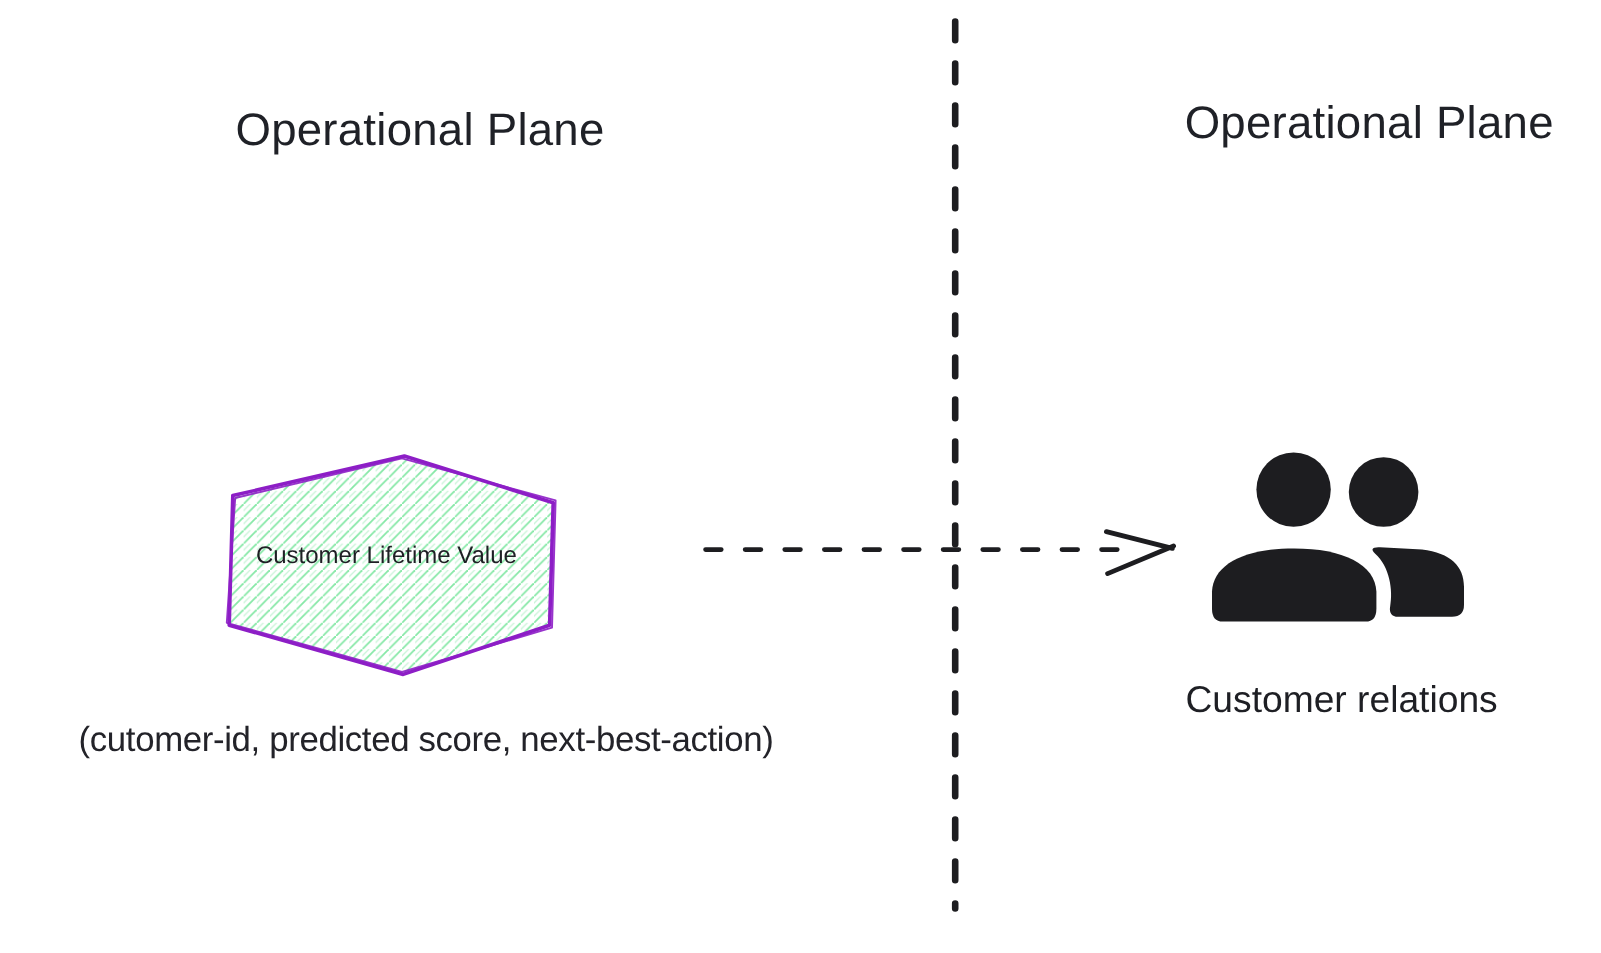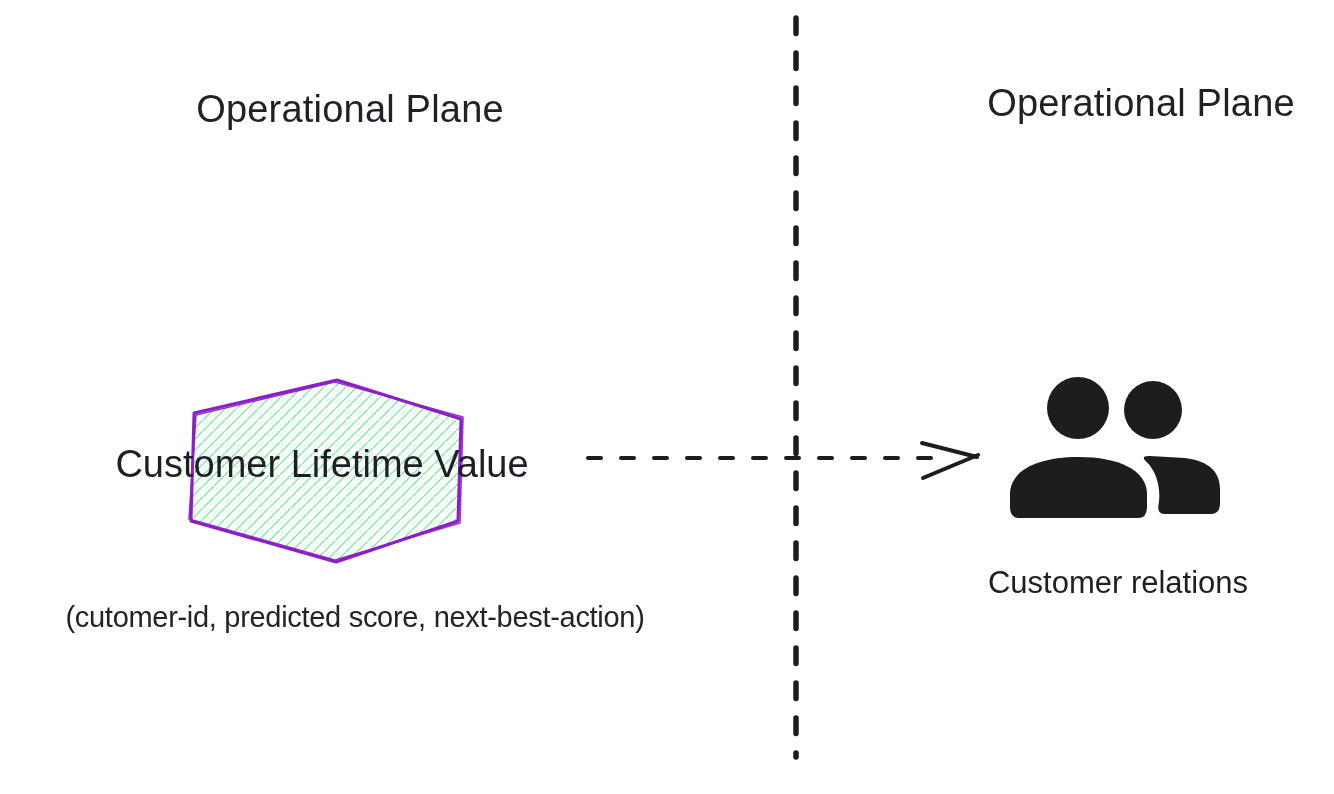"Customer Lifetime Value" .node-label { font-size: 38px -> 20px }
